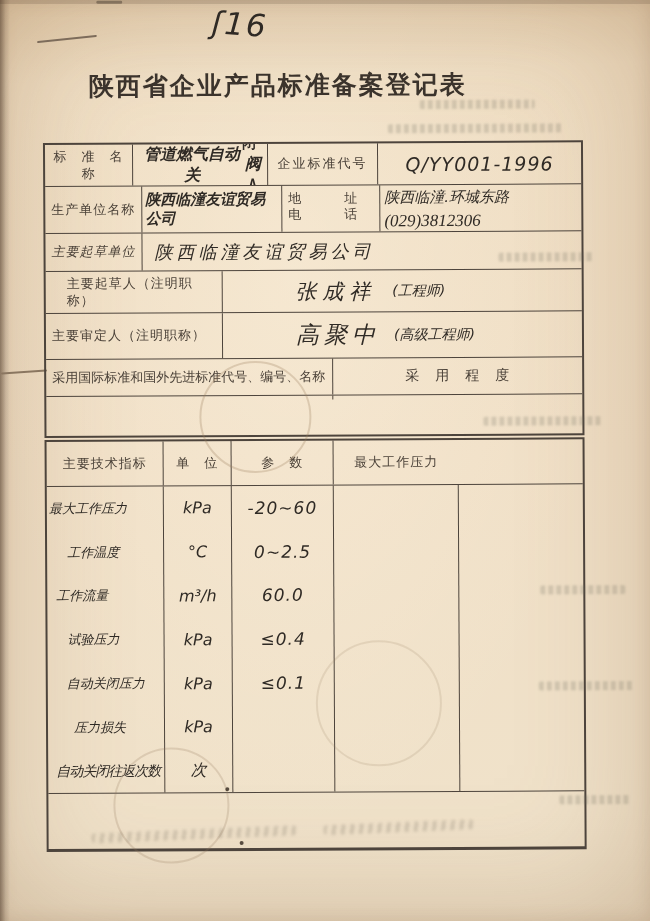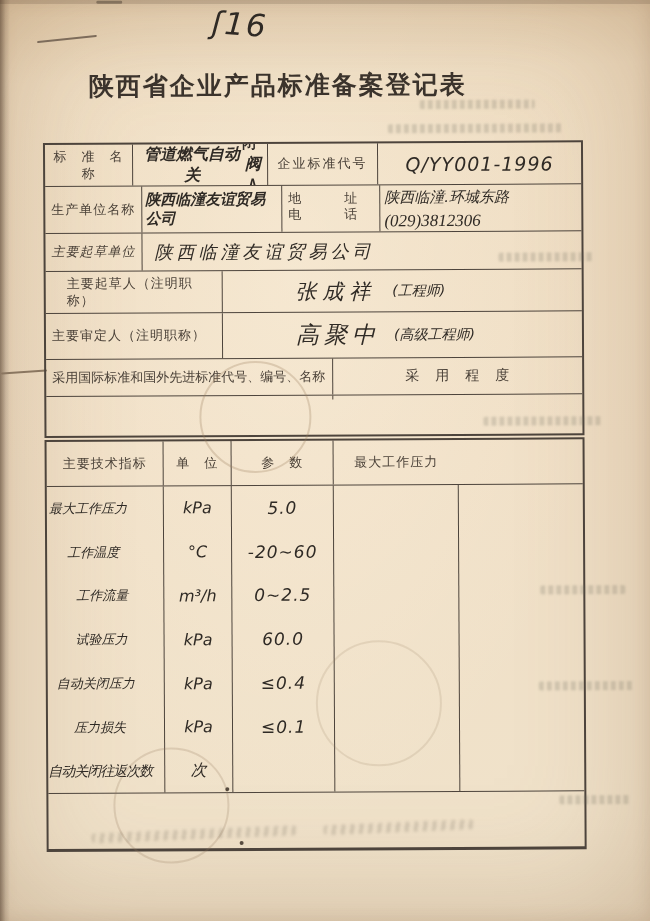"5.0" div.ind-line { html: <div>5.0</div> -> none }
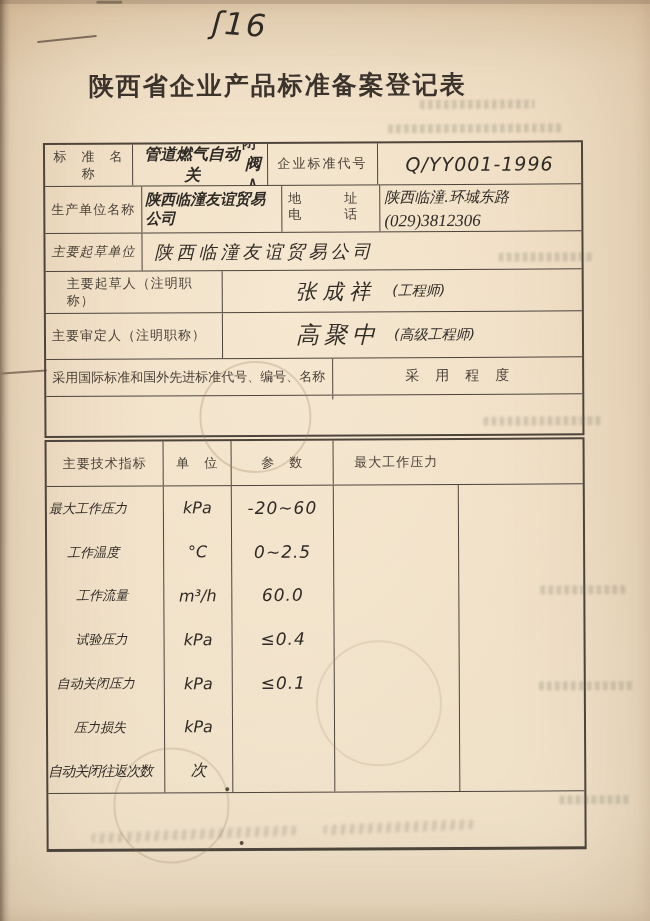"工作流量" .ind-name .ind-line:nth-child(3) { padding-left: 29px -> 9px }
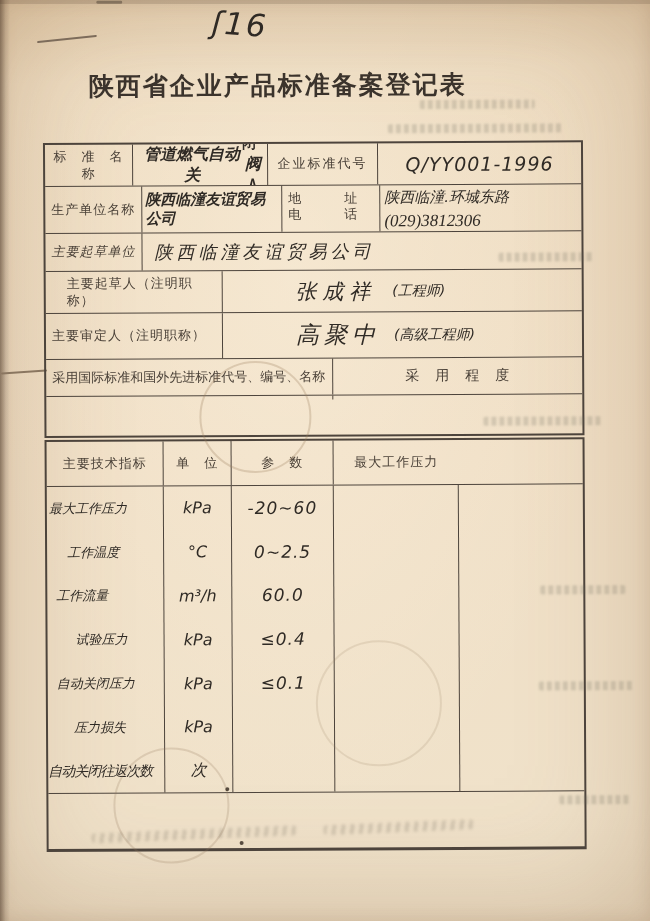"试验压力" .ind-name .ind-line:nth-child(4) { padding-left: 28px -> 20px }
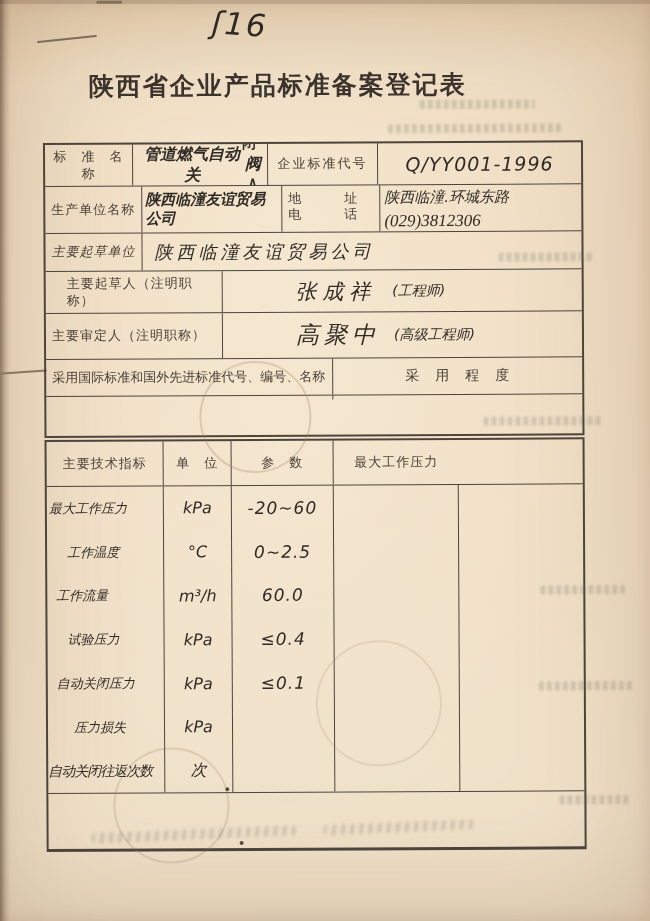"自动关闭压力" .ind-name .ind-line:nth-child(5) { padding-left: 9px -> 19px }
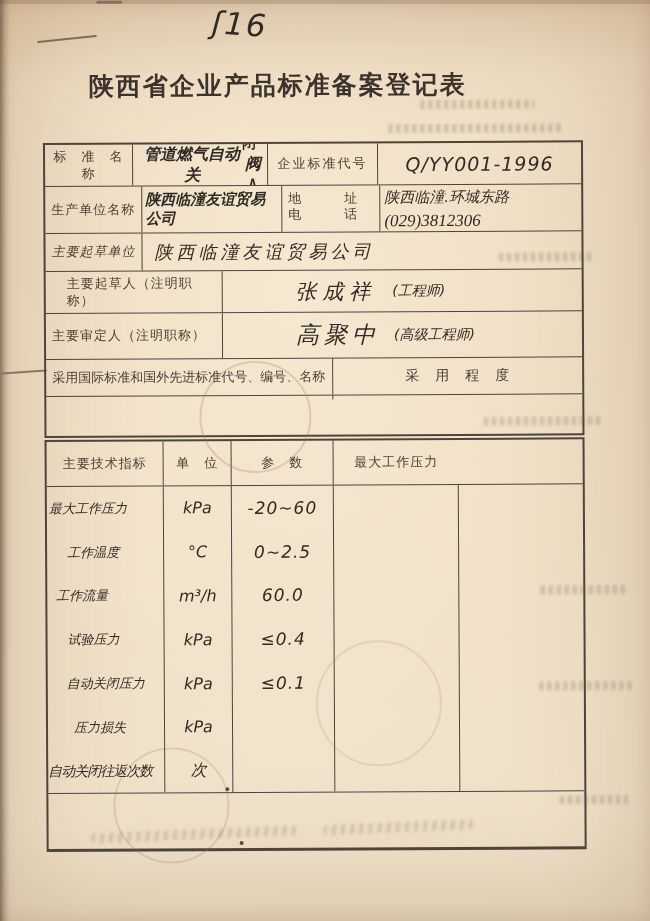"自动关闭往返次数" .ind-name .ind-line:nth-child(7) { padding-left: 0 -> 8px }
